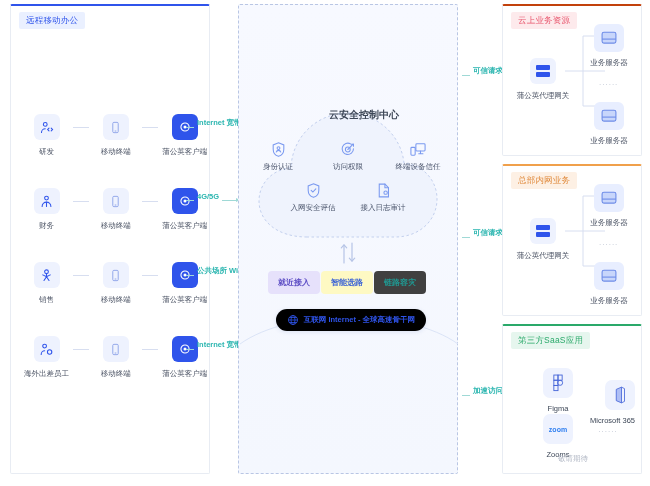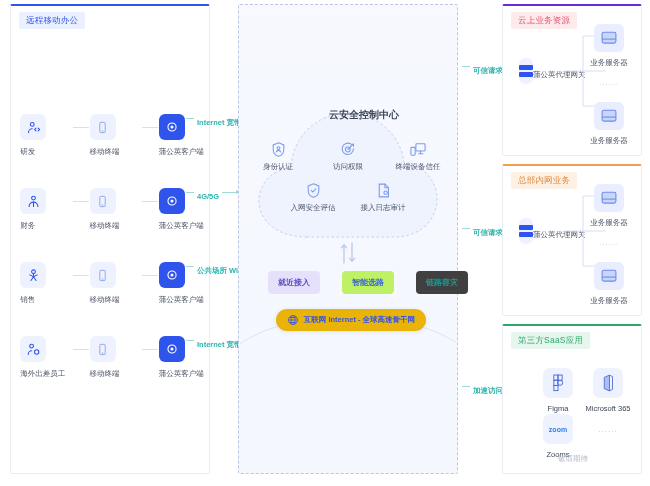"云上业务资源" .rp1 { border-top: 2px solid #6d28d9 -> 2px solid #c2410c }
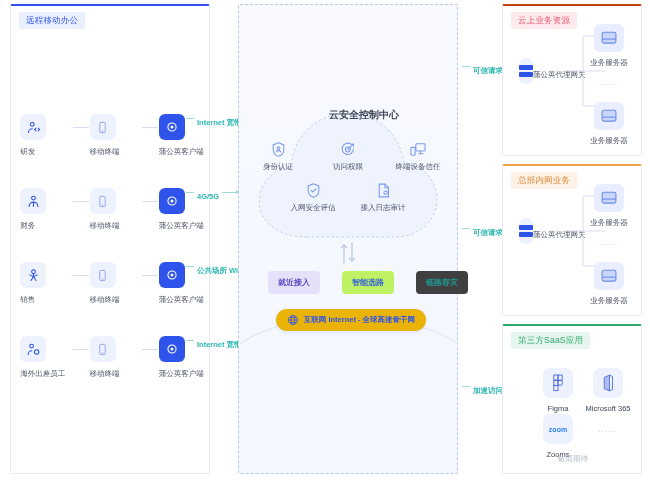"可信请求" .link-label { align-items: flex-start -> flex-end }
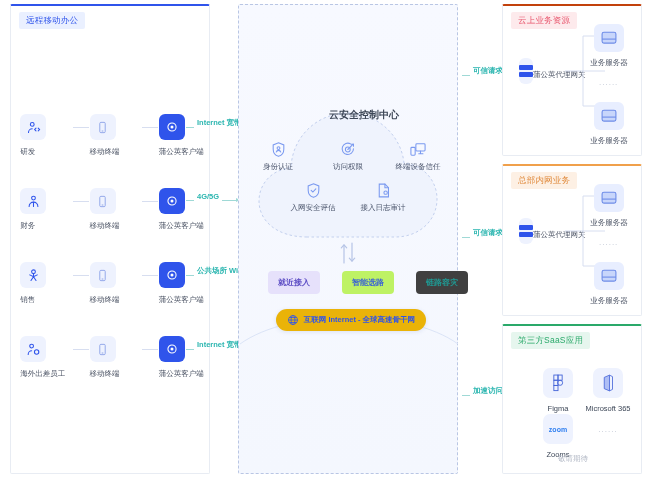"蒲公英代理网关" .gw { flex-direction: row -> column }
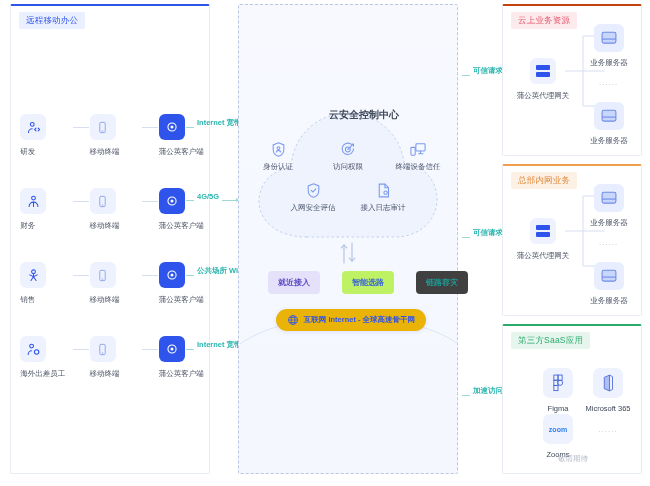"研发" .node { align-items: flex-start -> center }
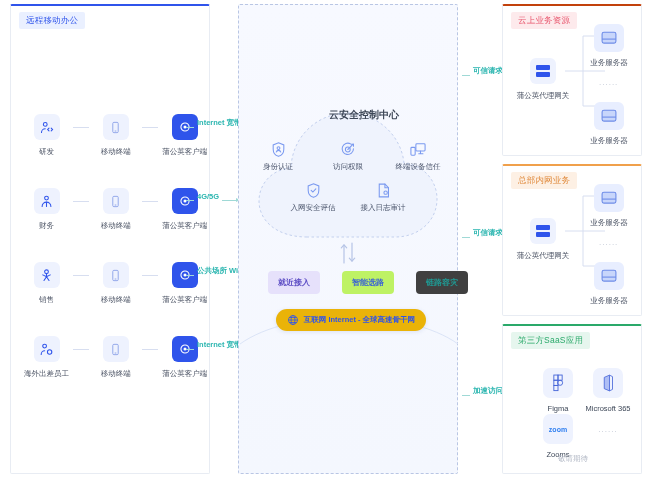"就近接入" .opt-btns { gap: 22px -> 1px }
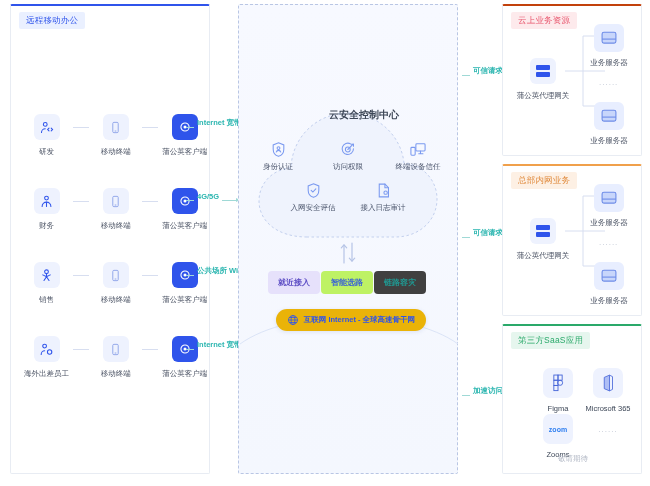"智能选路" .ob2 { background: #bef264 -> #fef9c3 }
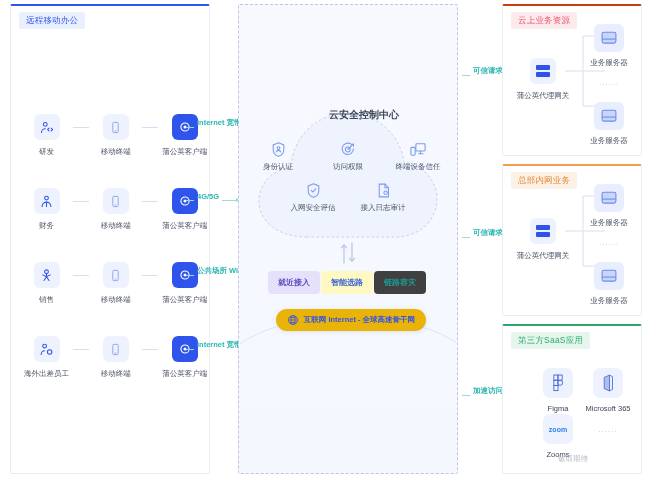"互联网 Internet - 全球高速骨干网" .inet-bar { background: #eab308 -> #000000 }
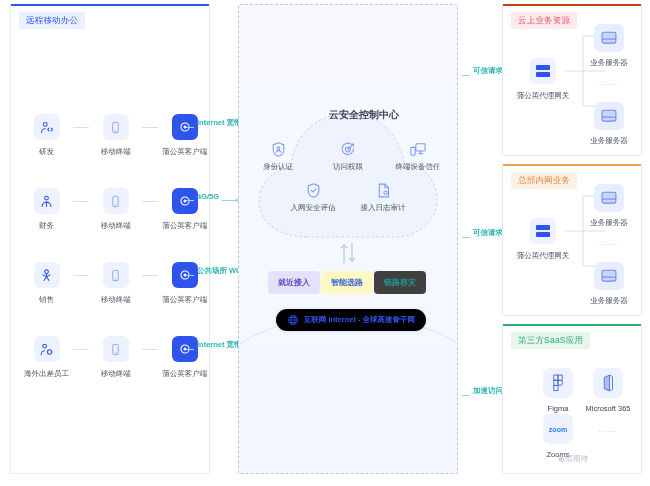"Microsoft 365" div.saas-item { align-items: none -> flex-end; top: 42px -> 54px }
